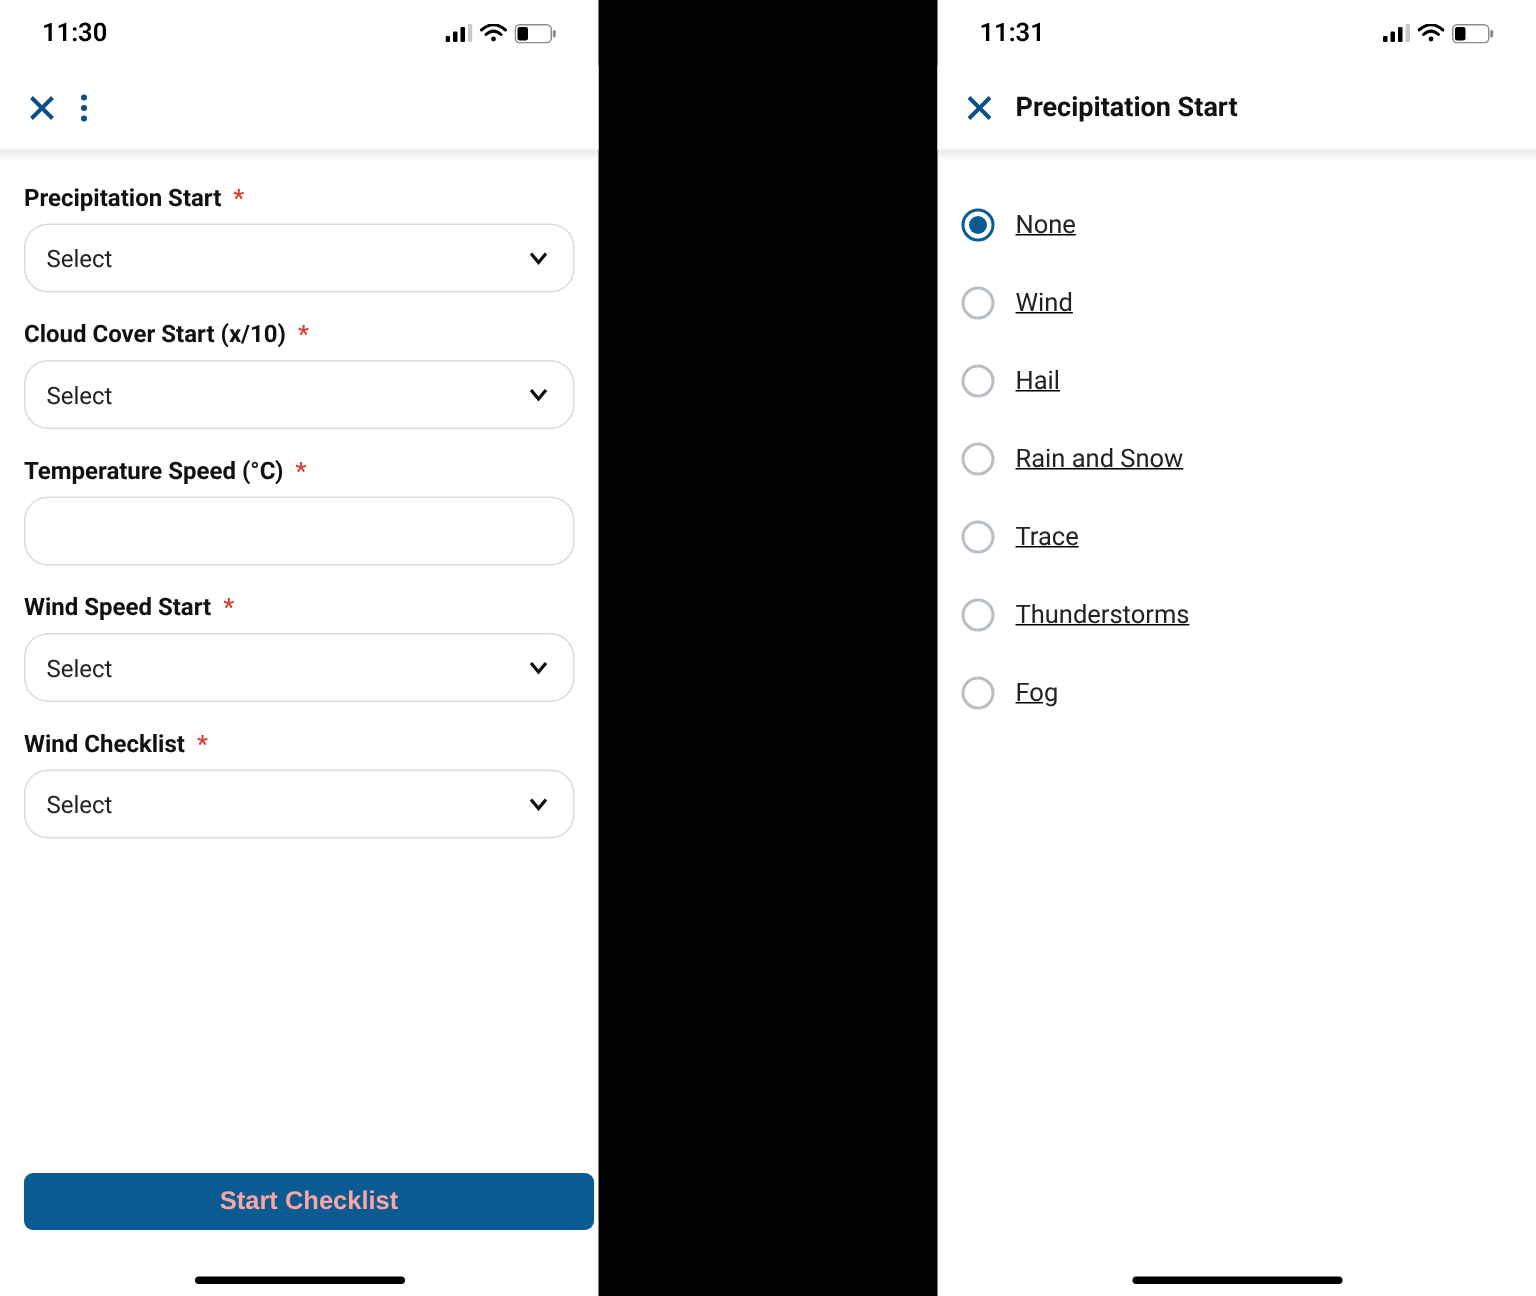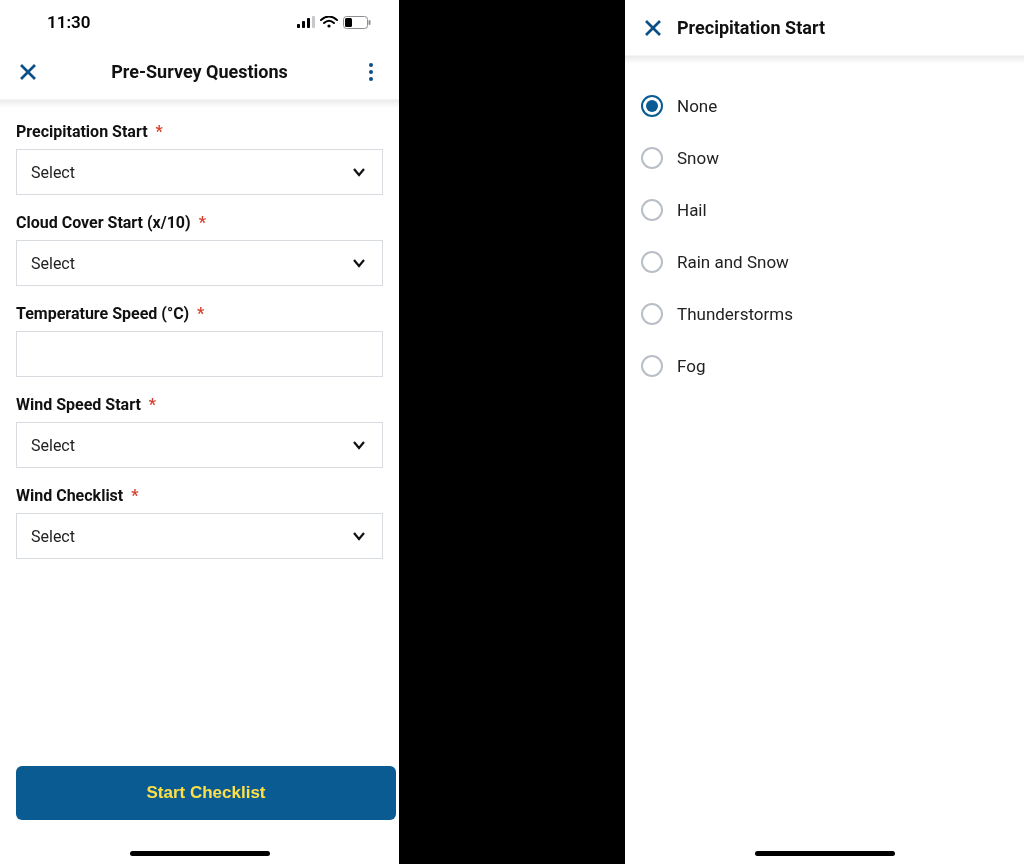"11:30" .statusbar { margin-left: 19px -> none }
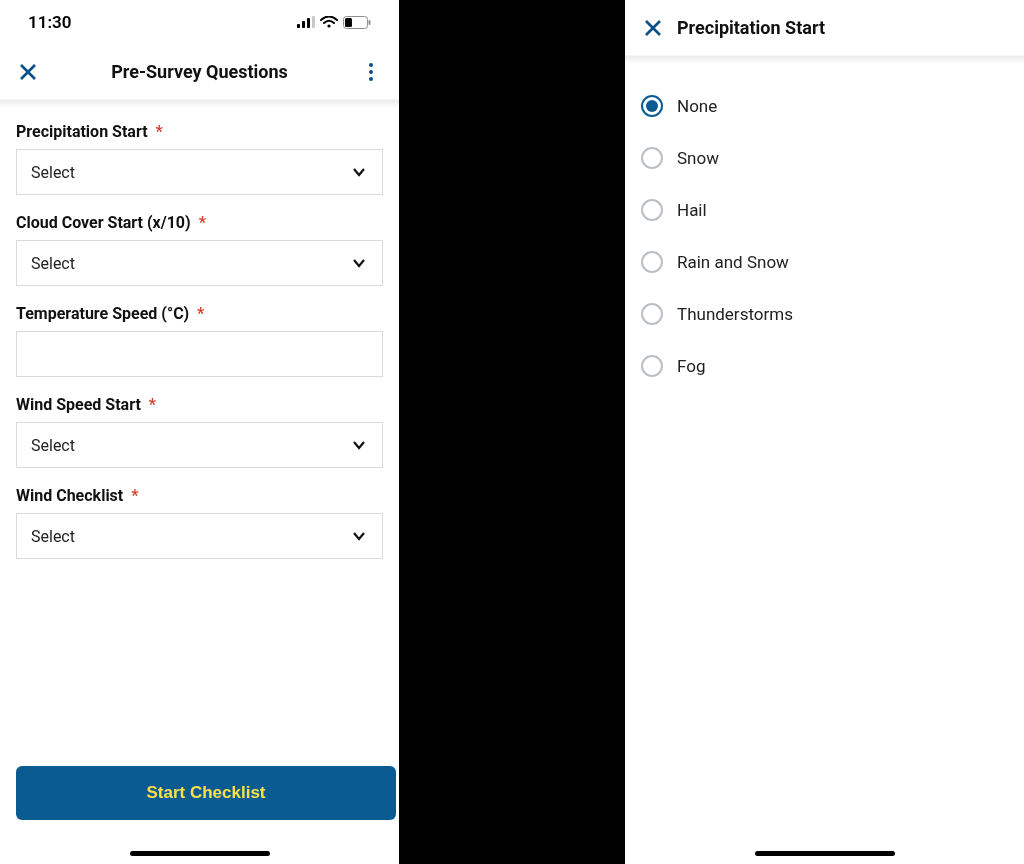"11:31" div.statusbar { html: none -> <div> <span>11:31</span> <span> <svg> <rect></rect> <rect></rect> <rect></rect> <rect></rect> </svg> <svg> <path></path> <path></path> <circle></circle> </svg> <svg> <rect></rect> <rect></rect> <rect></rect> <text>32</text> </svg> </span> </div> }
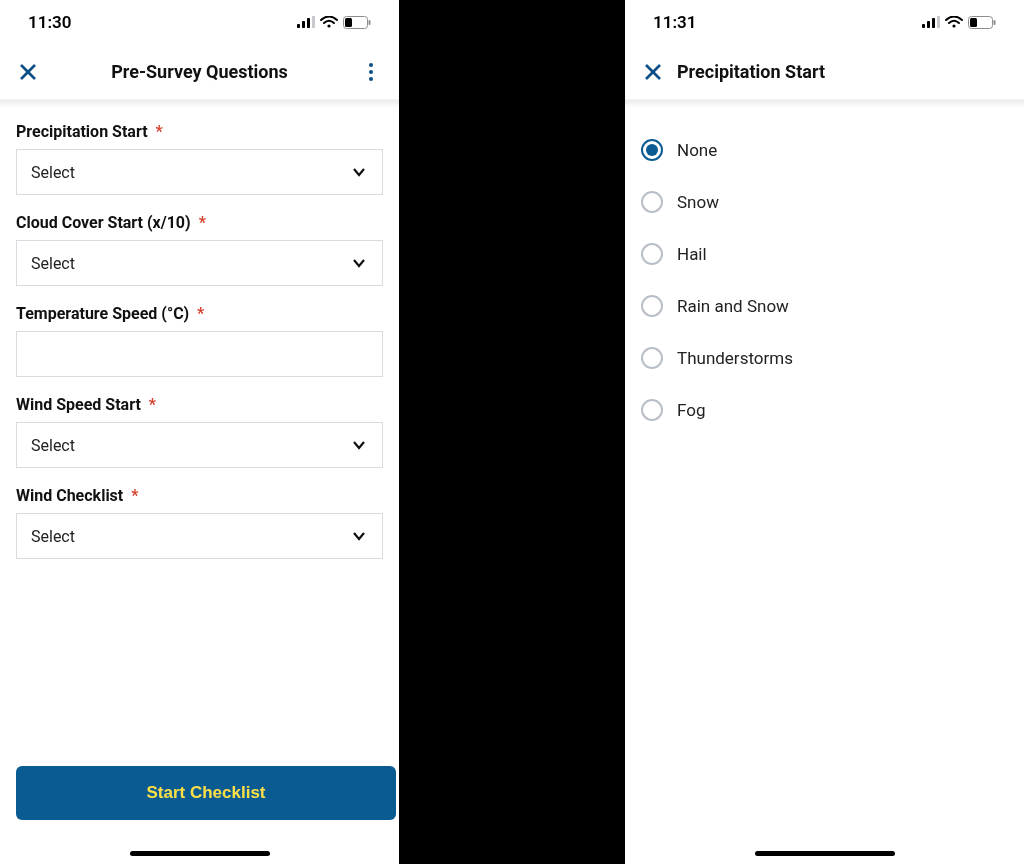"Pre-Survey Questions" span.title { html: <span>Pre-Survey Questions</span> -> none }
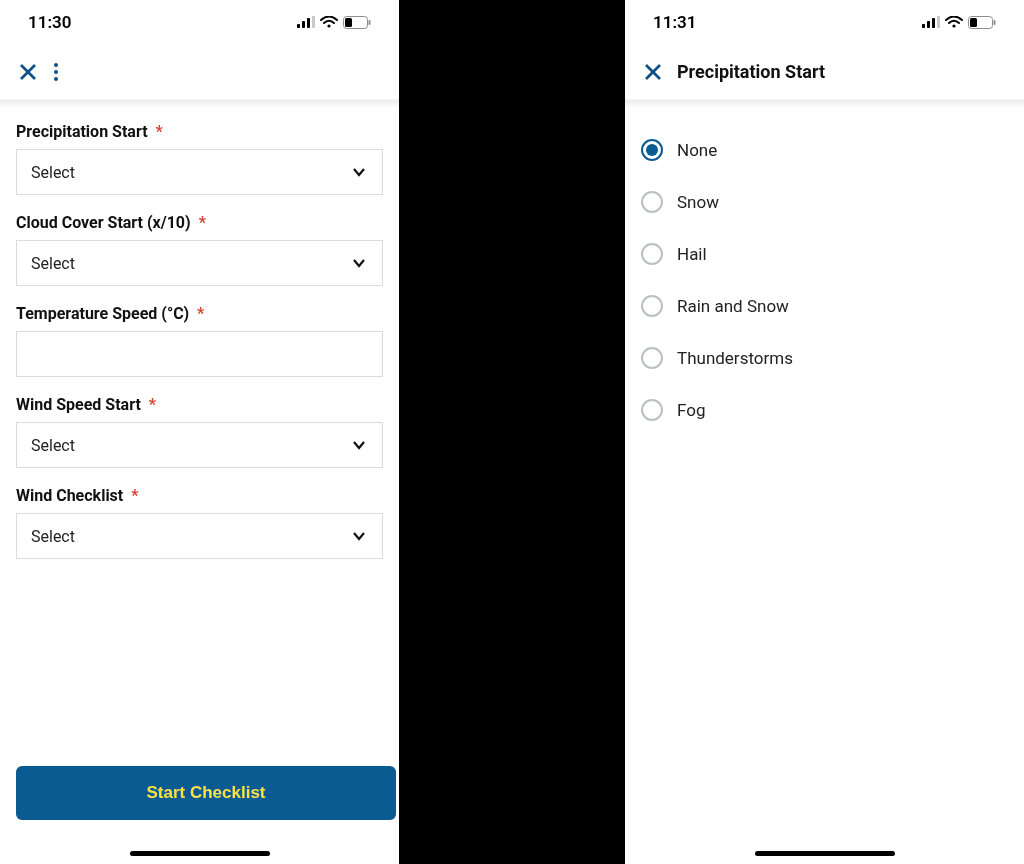"None" .radio-list { text-decoration: none -> underline }
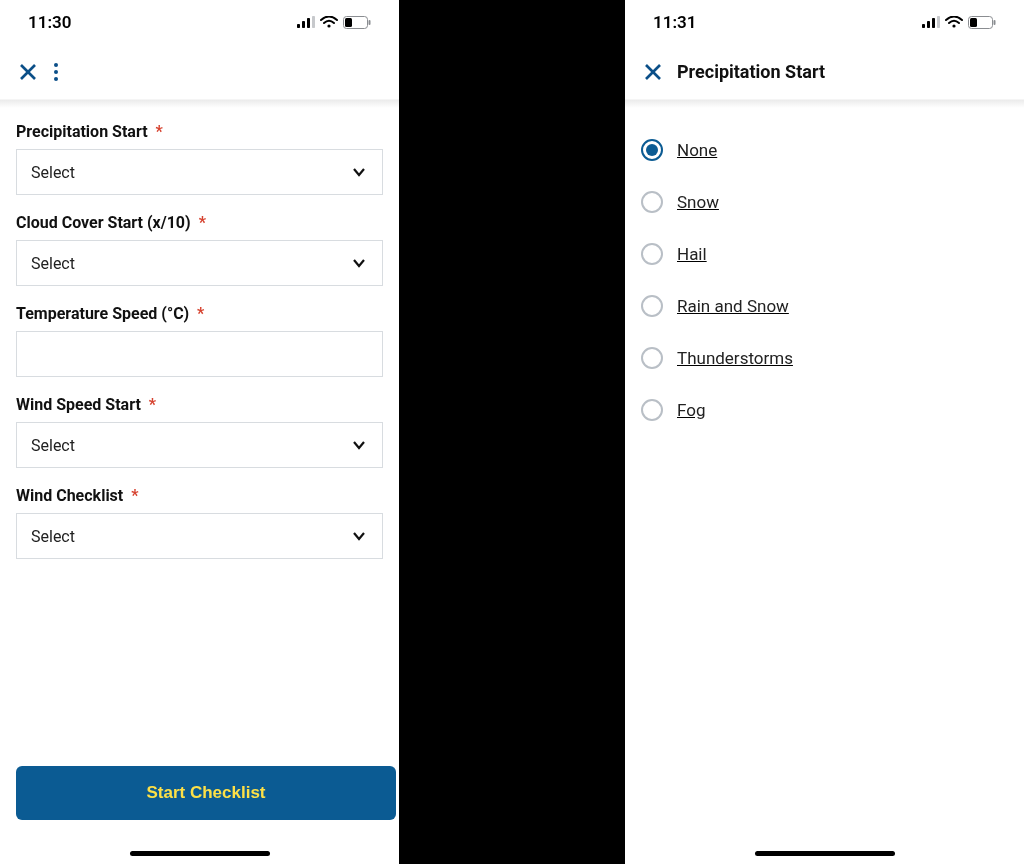"Select" .select, .textinput { border-radius: 0 -> 16px }
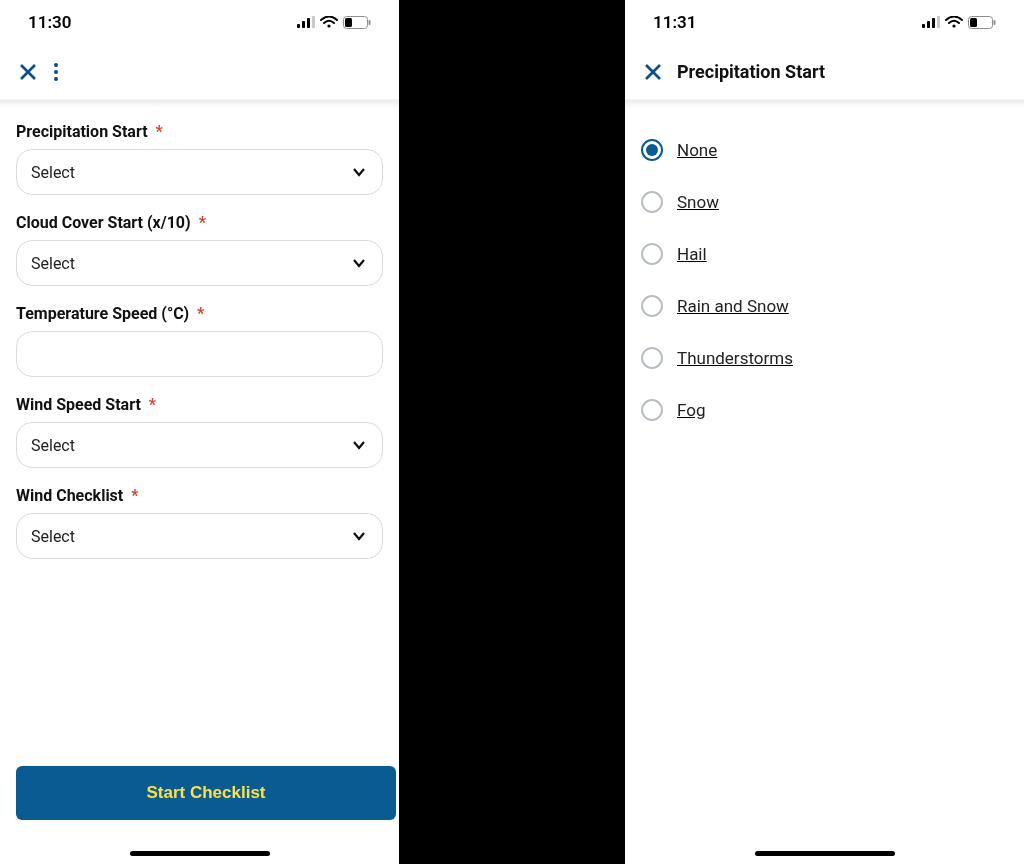"Snow" span.radio-label { text: Snow -> Wind }
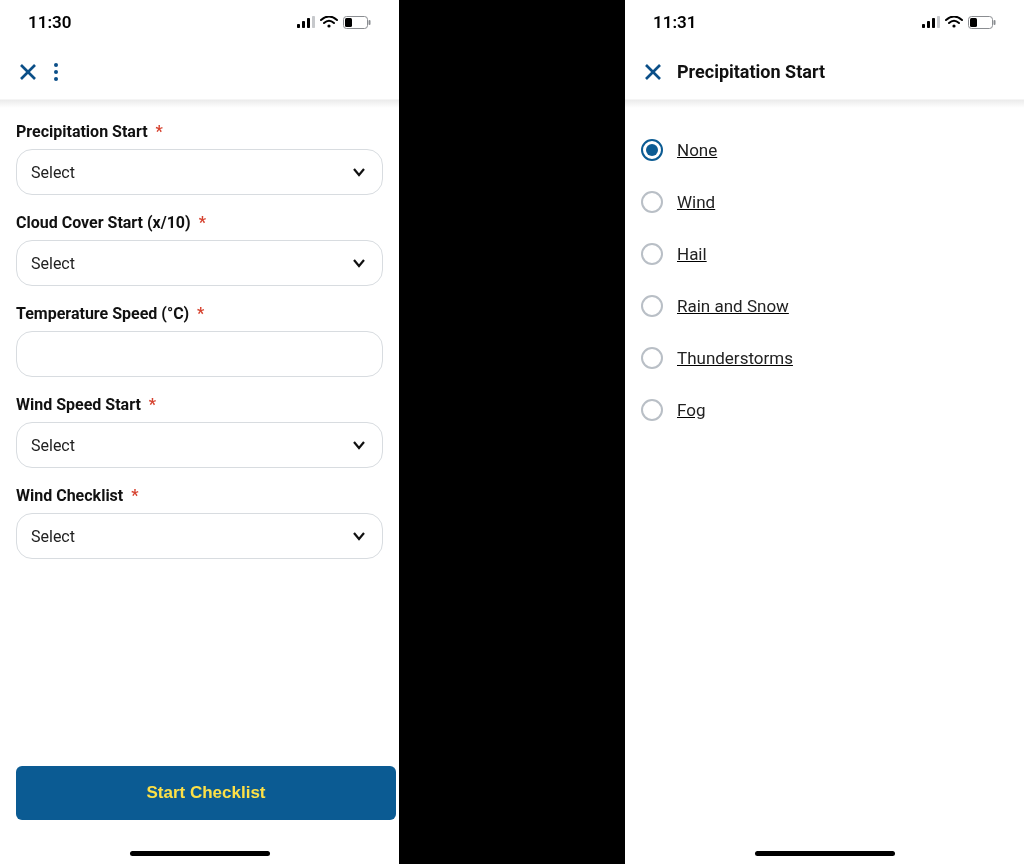"Trace" div.radio-row { html: none -> <div> <span></span> <span>Trace</span> </div> }
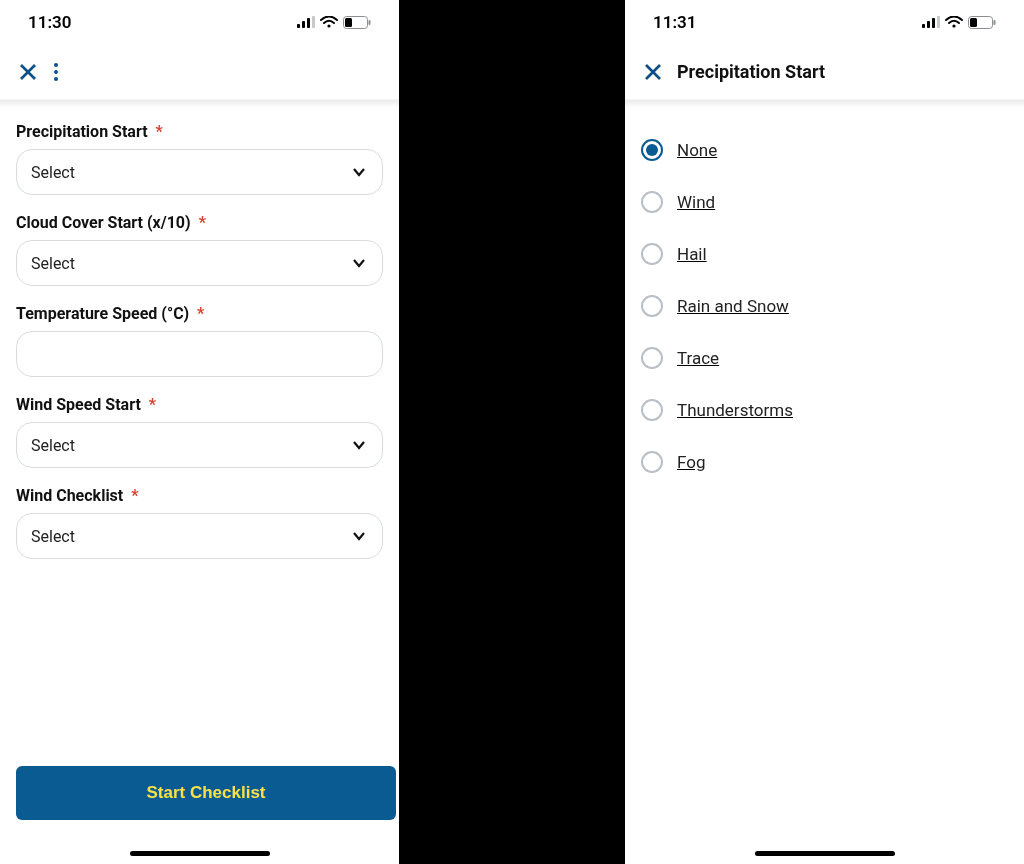"Start Checklist" .primary-btn { color: #fde047 -> #fca5a5; height: 54px -> 38px }
